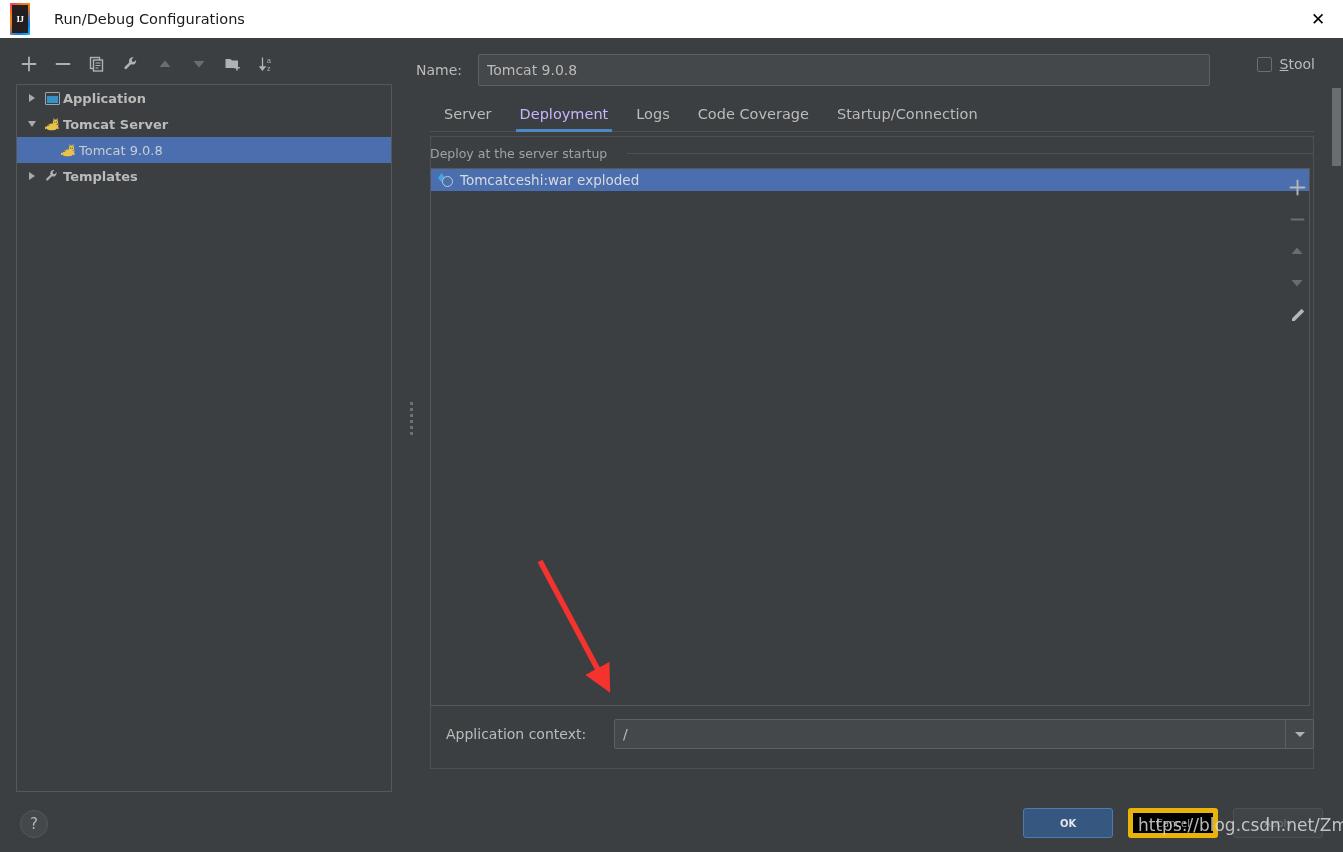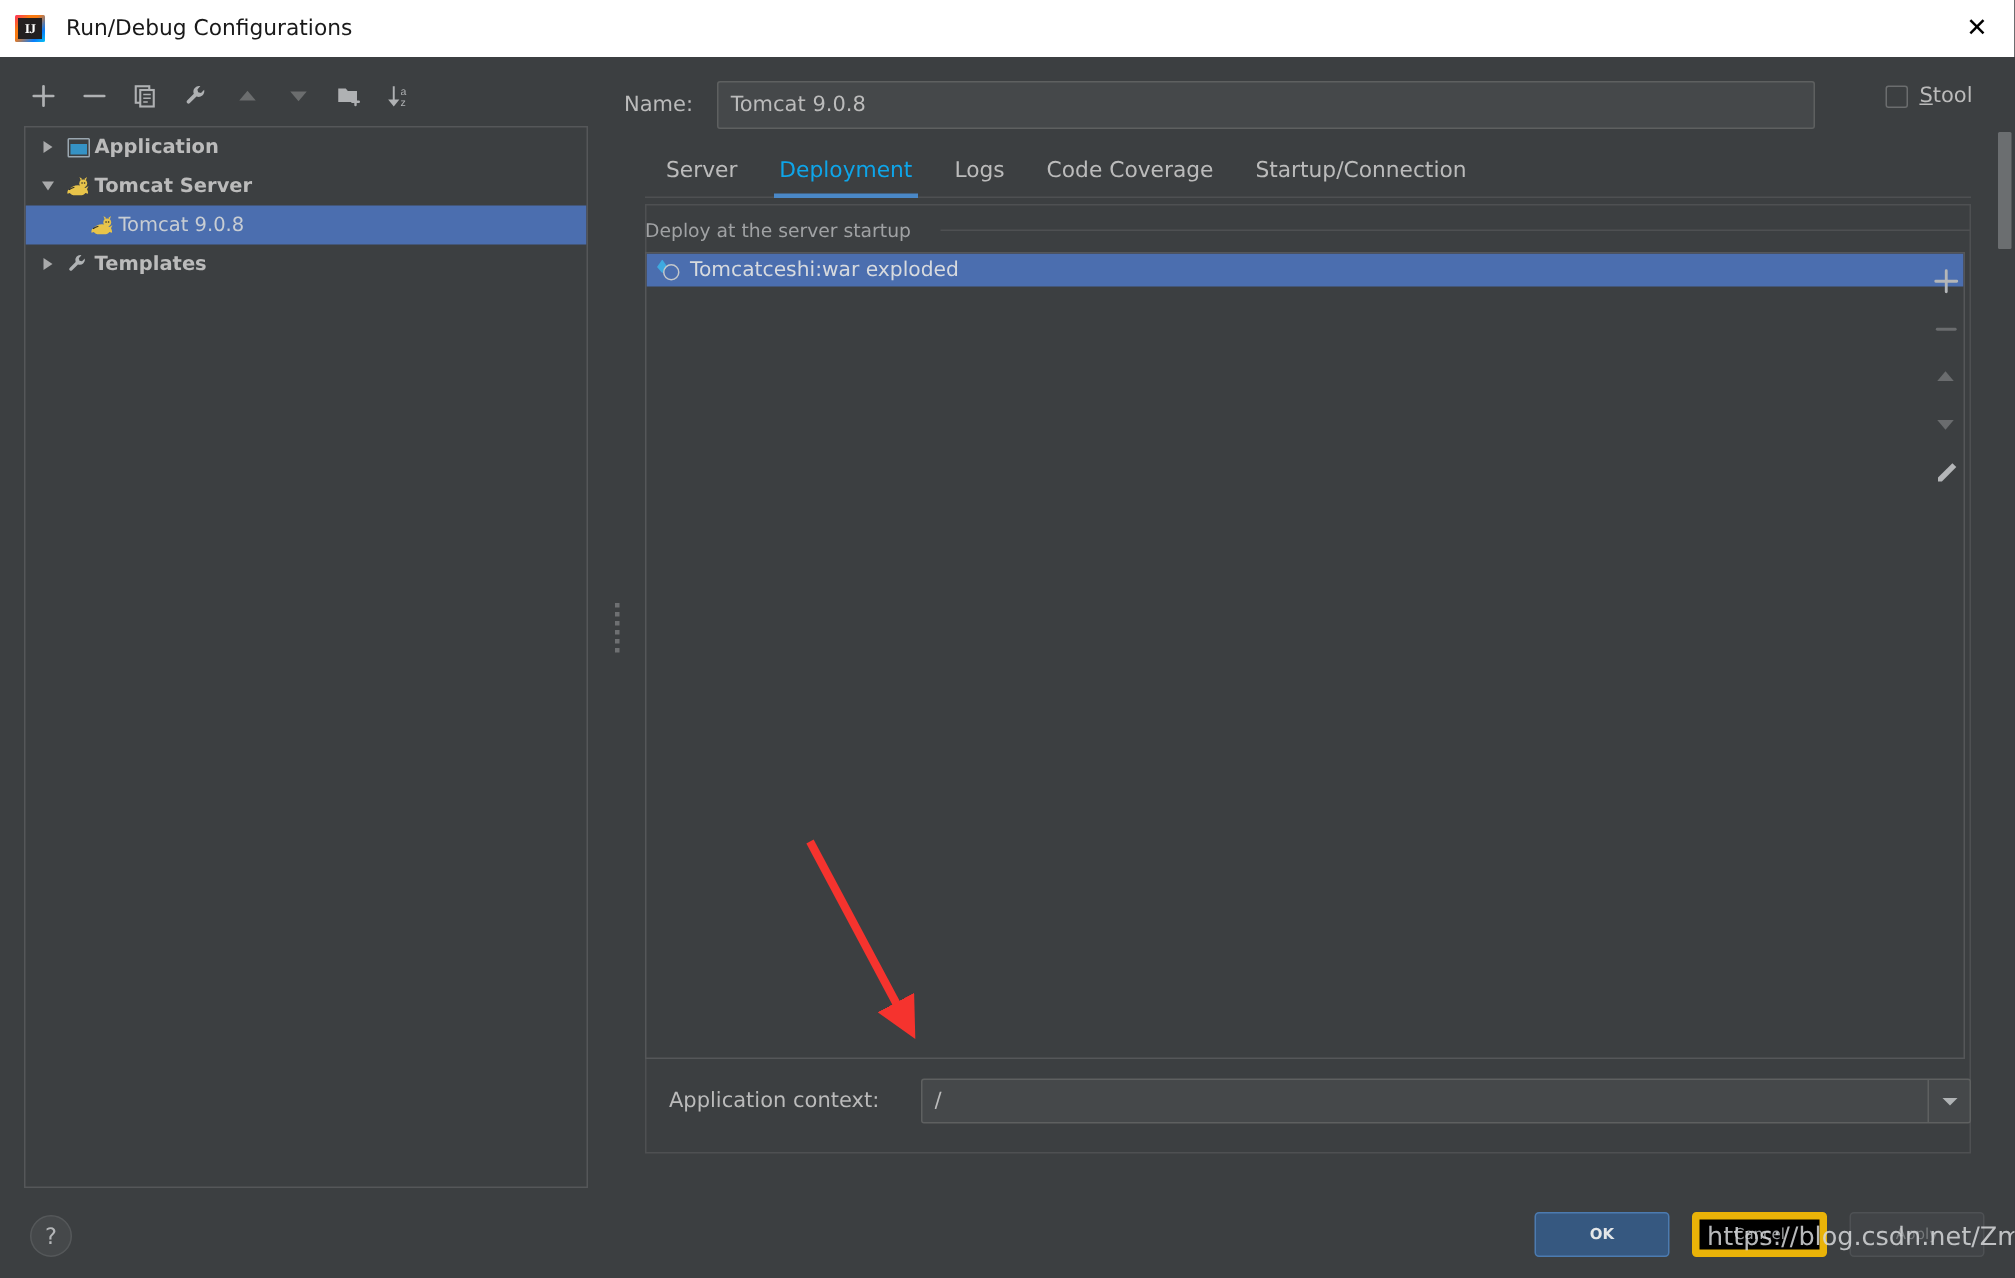"IJ" .title-icon { height: 18px -> 32px; margin-right: 14px -> 24px }
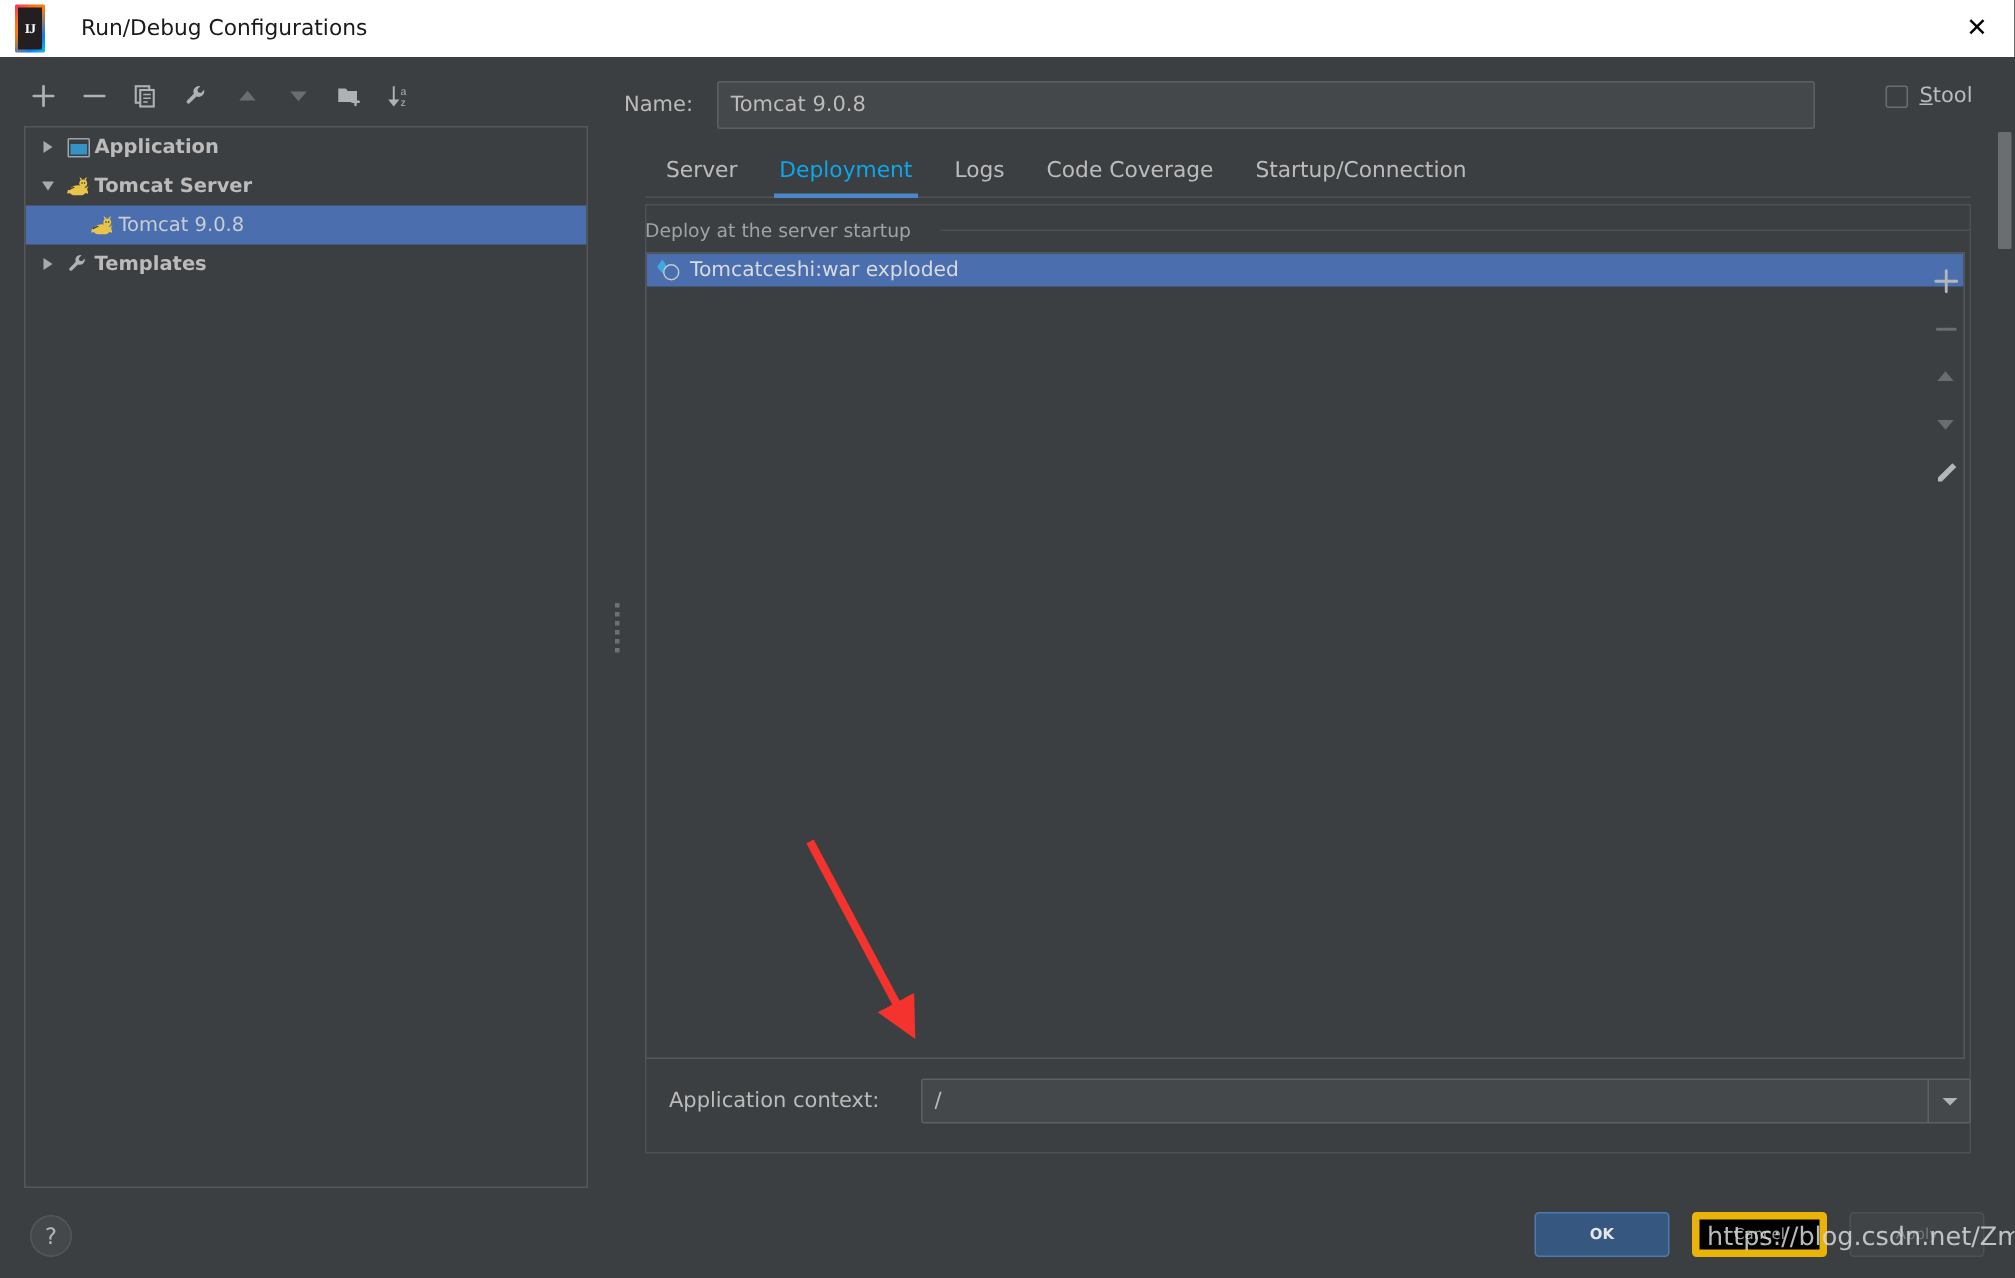"Deployment" .tab.active { color: #0ea5e9 -> #c4b5fd }
